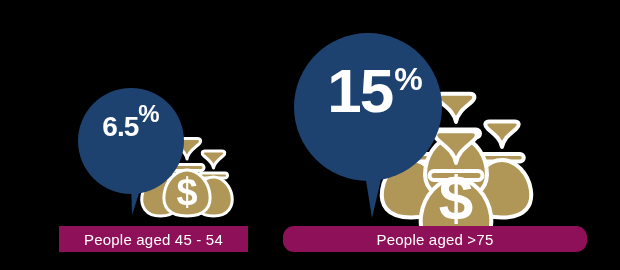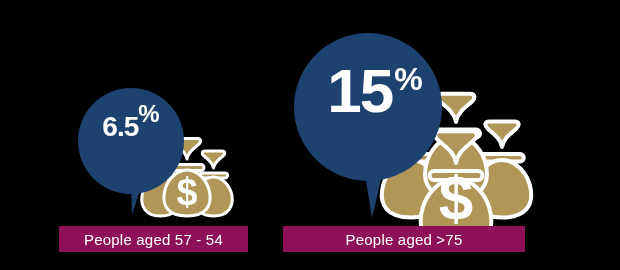"People aged 57 - 54" span { text: 57 -> 45 }
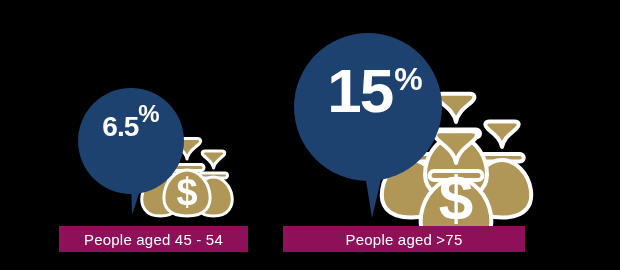"People aged >75" #label-right { border-radius: none -> 11px; width: 242px -> 304px }
